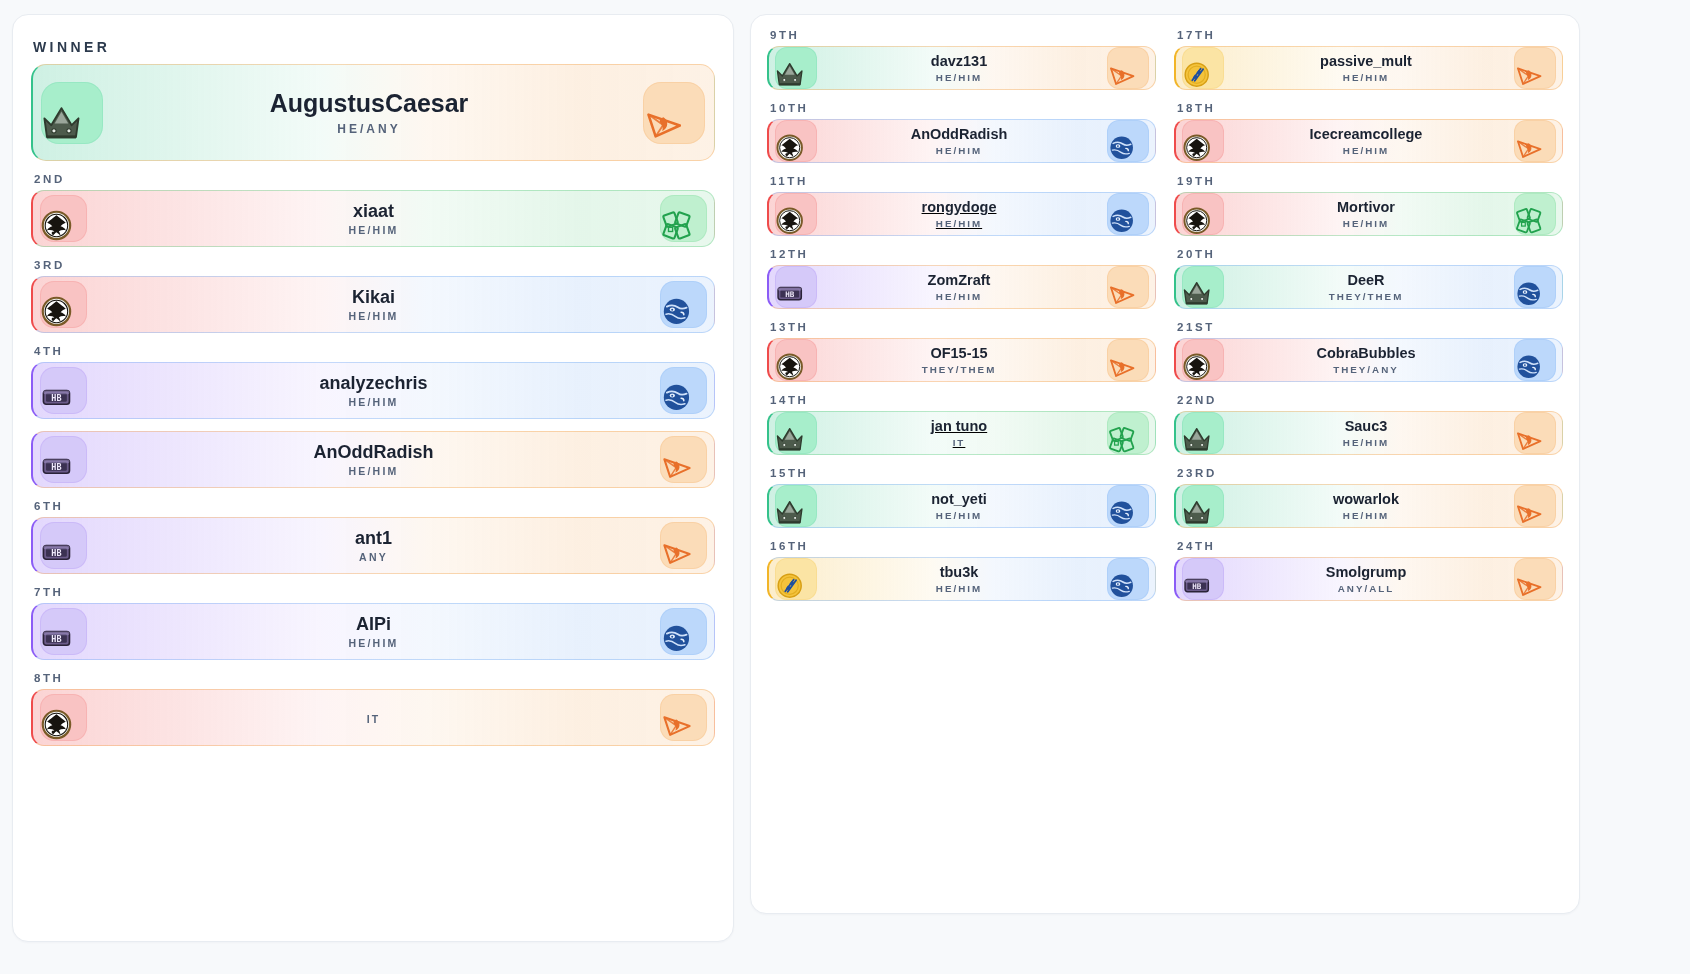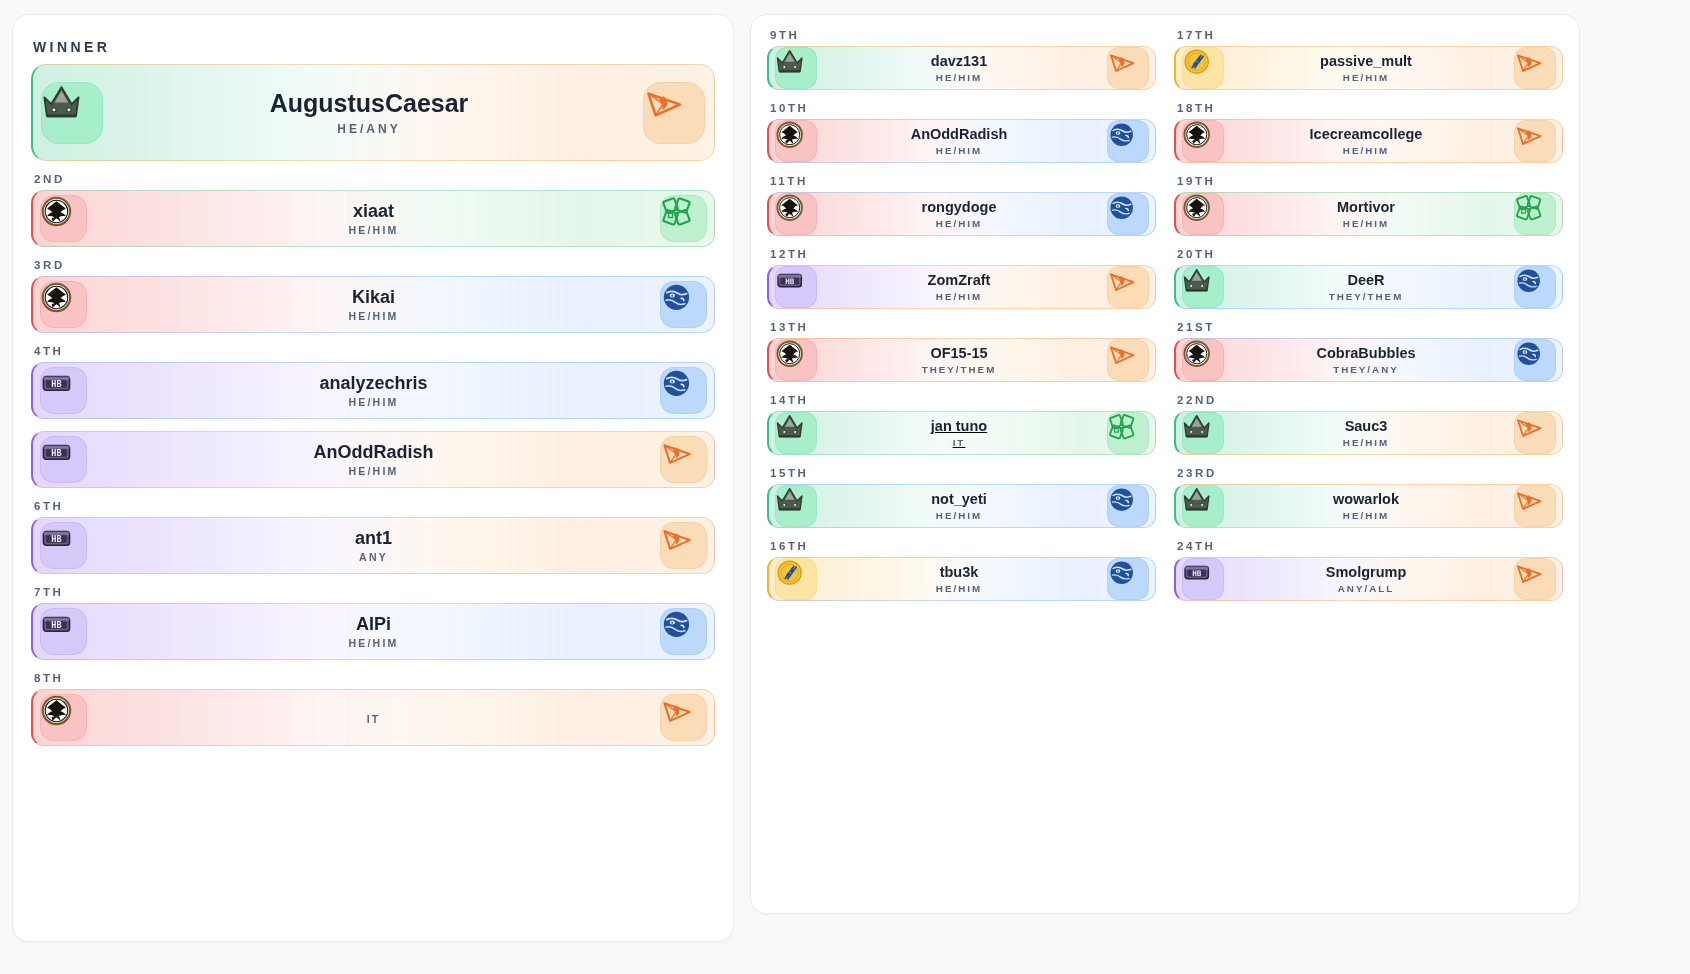"rongydoge" div.row { text-decoration: none -> underline }
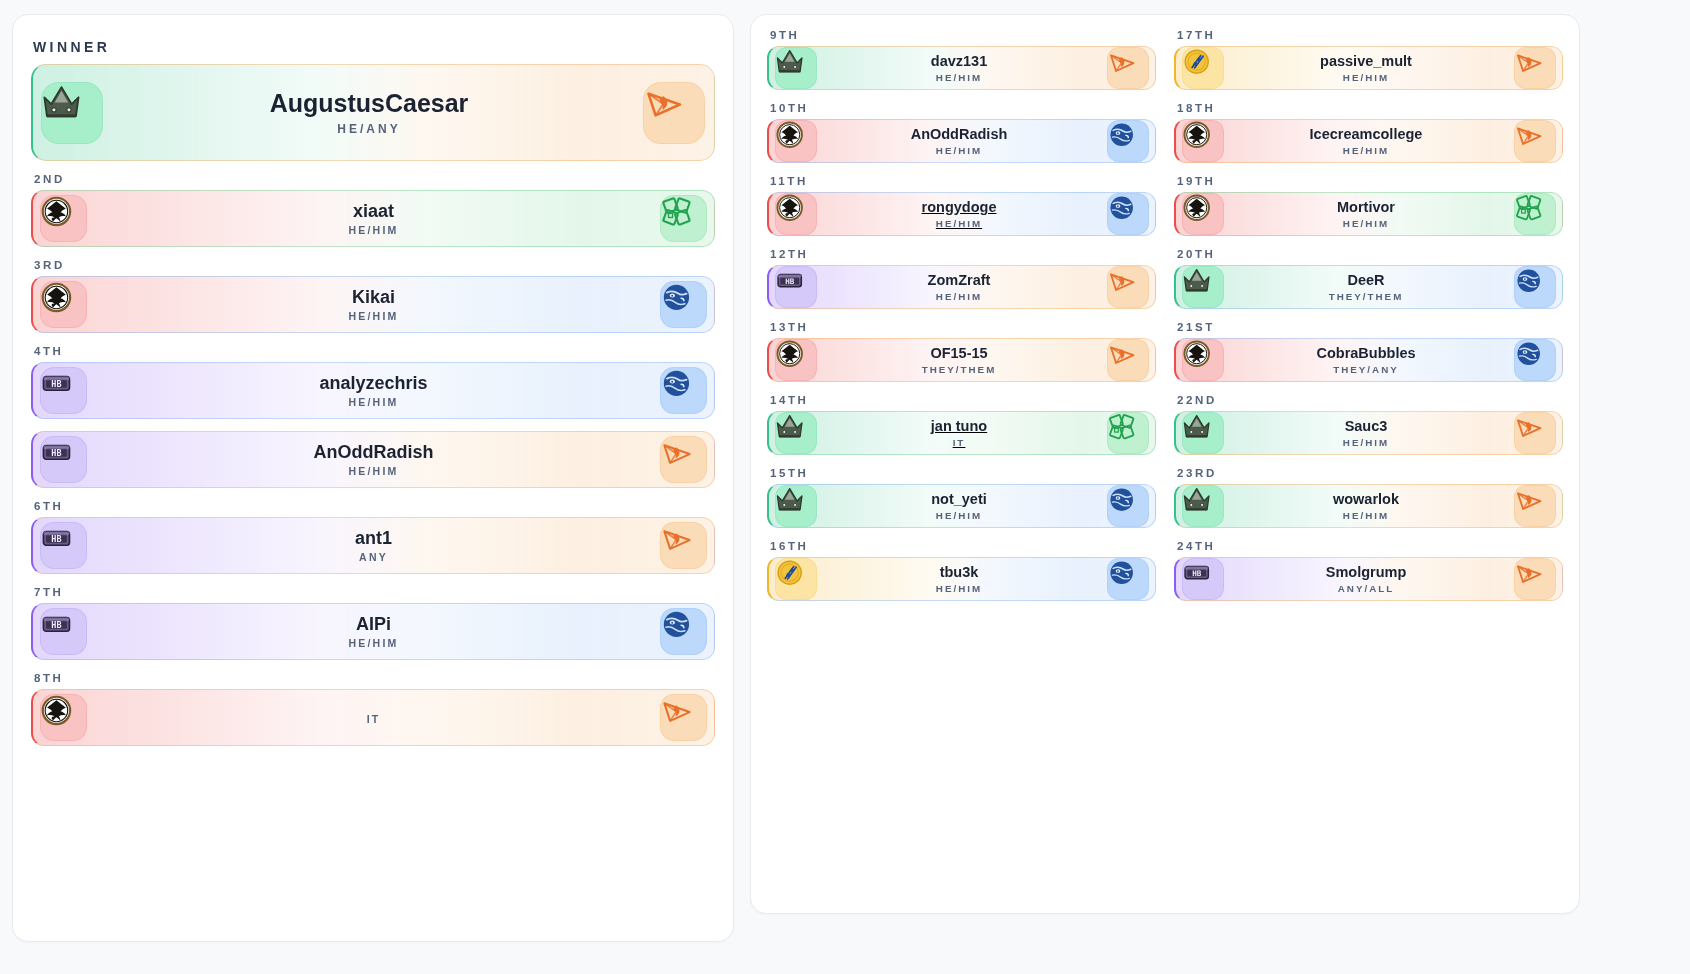"HB" .badge { align-items: flex-start -> flex-end }
